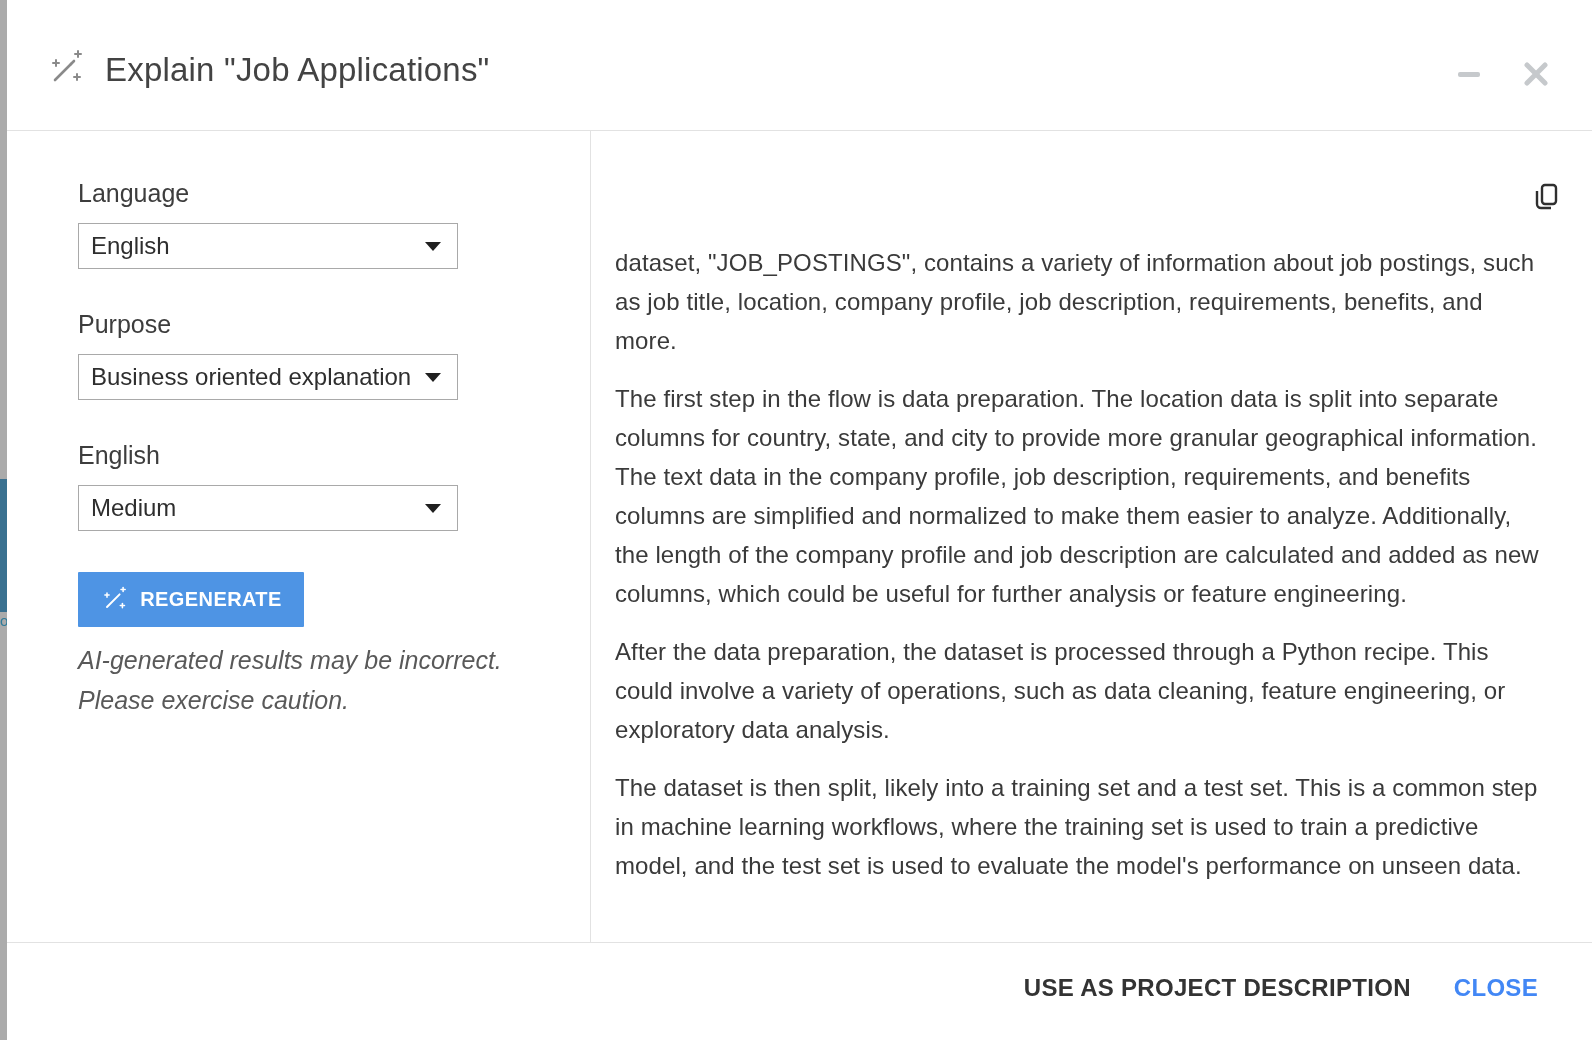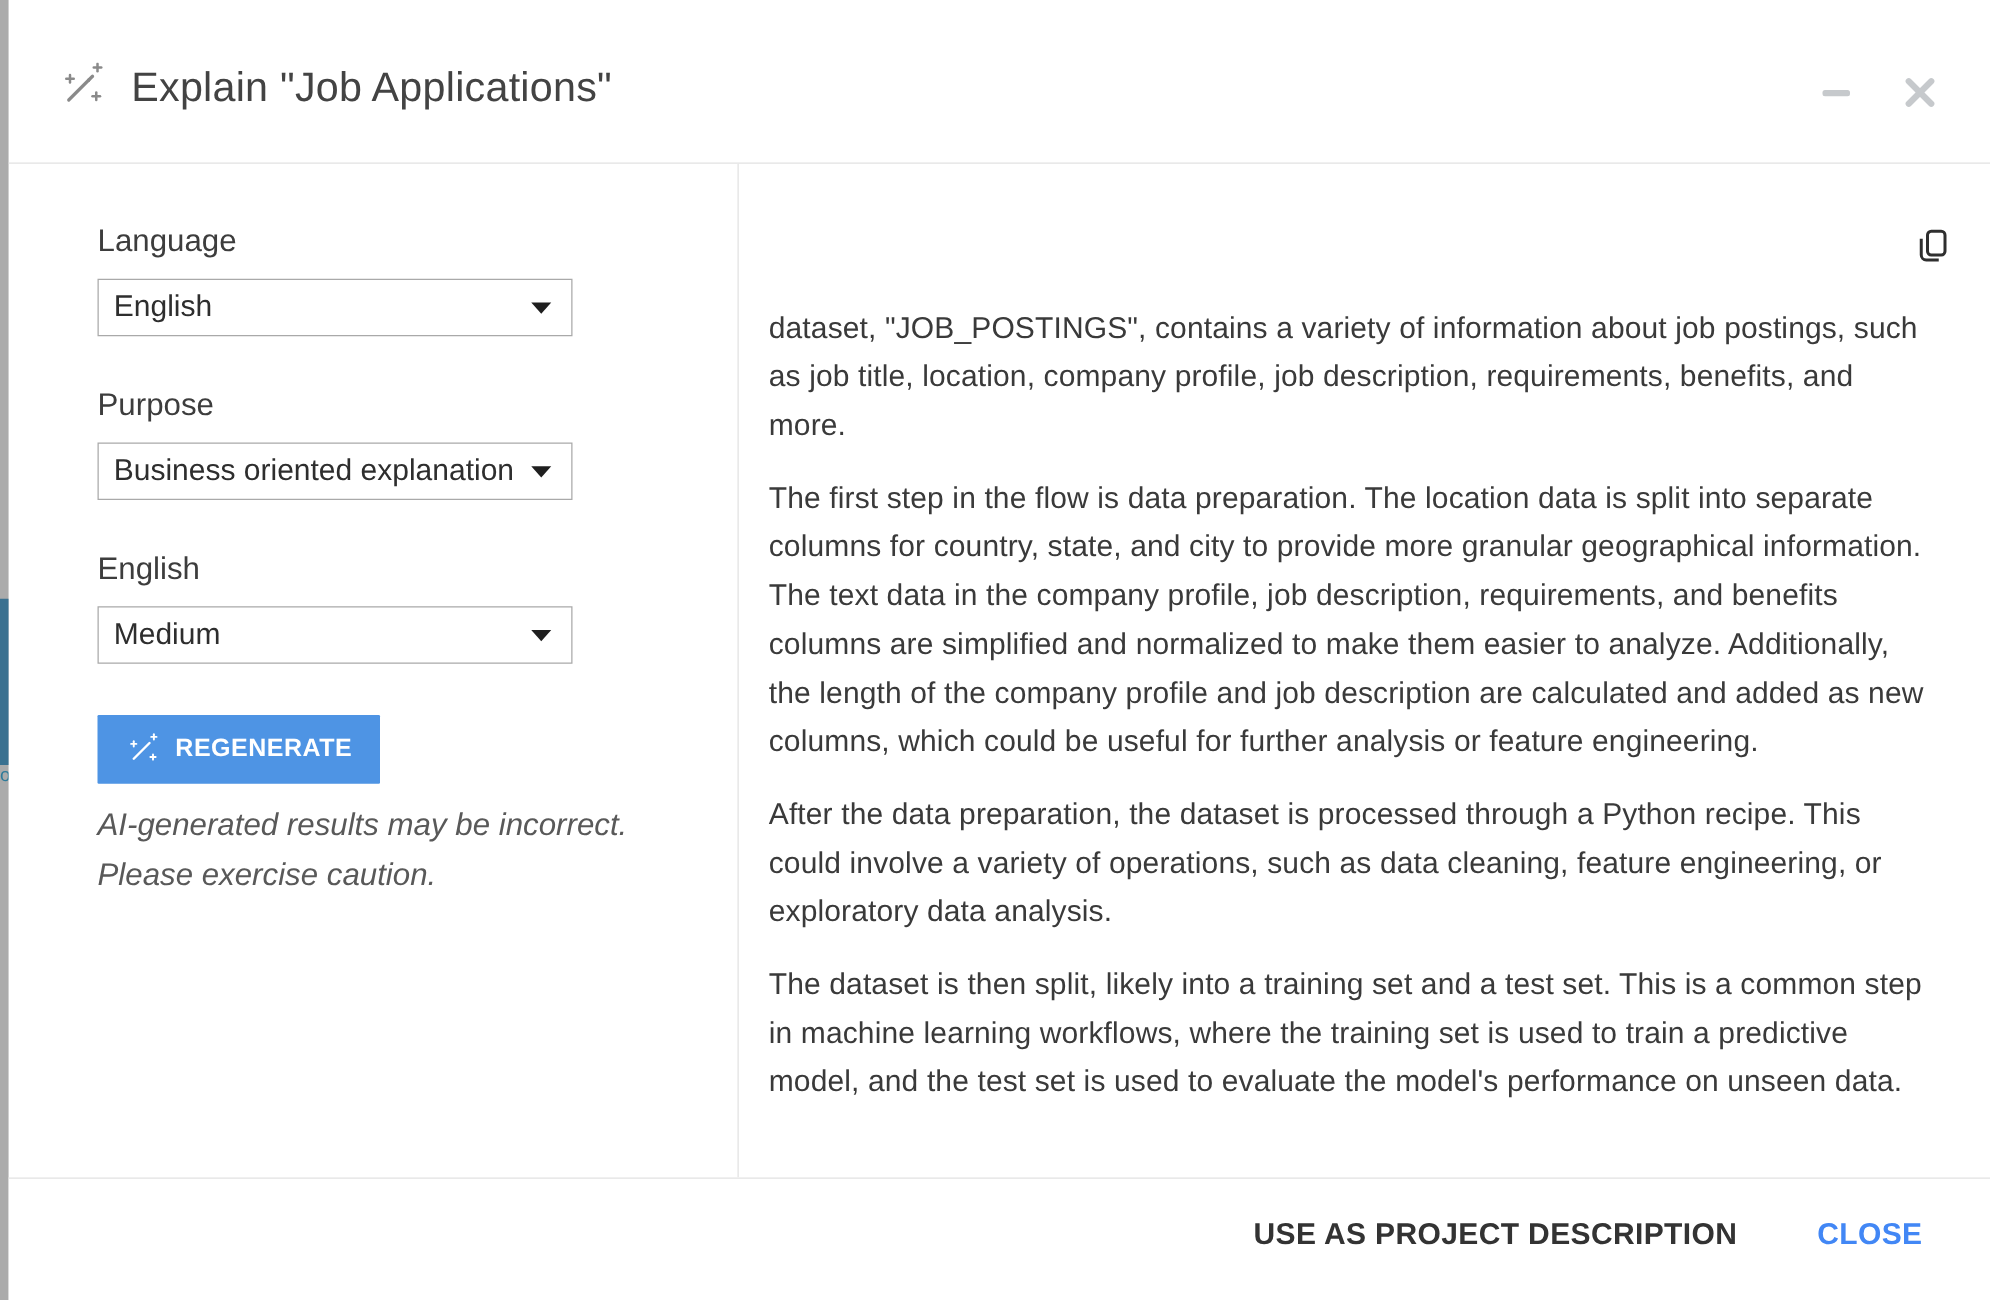"USE AS PROJECT DESCRIPTION" .modal-footer { gap: 64px -> 43px }
